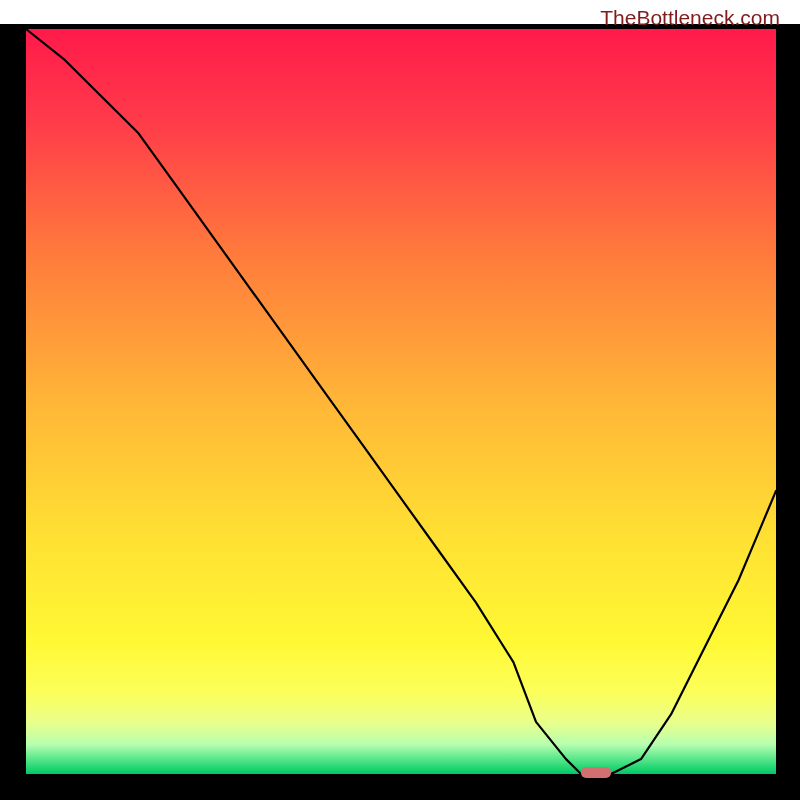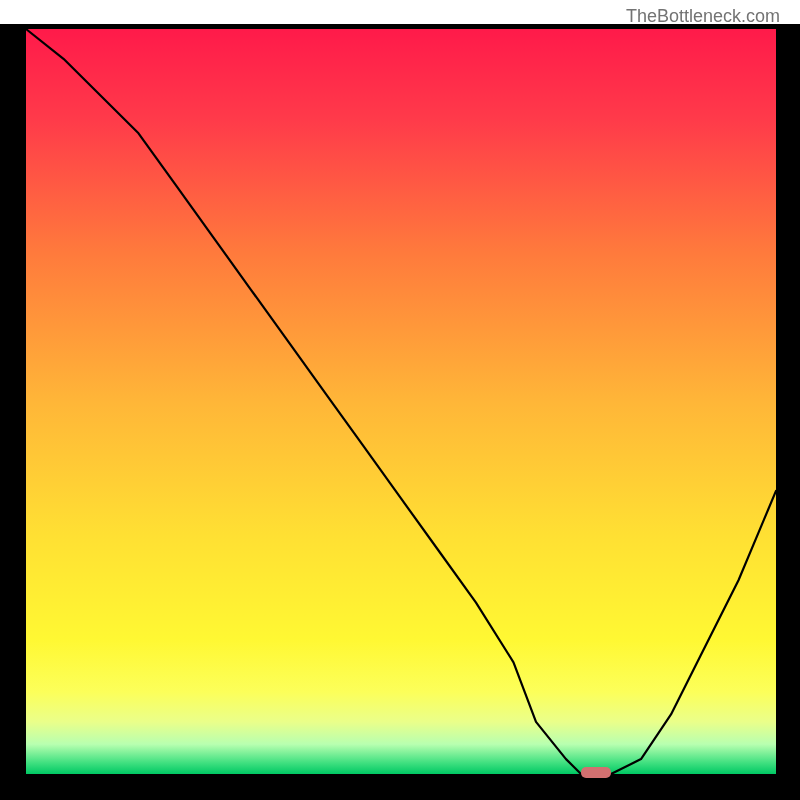"TheBottleneck.com" .watermark { color: #737373 -> #7f1d1d; font-size: 18px -> 21px }
